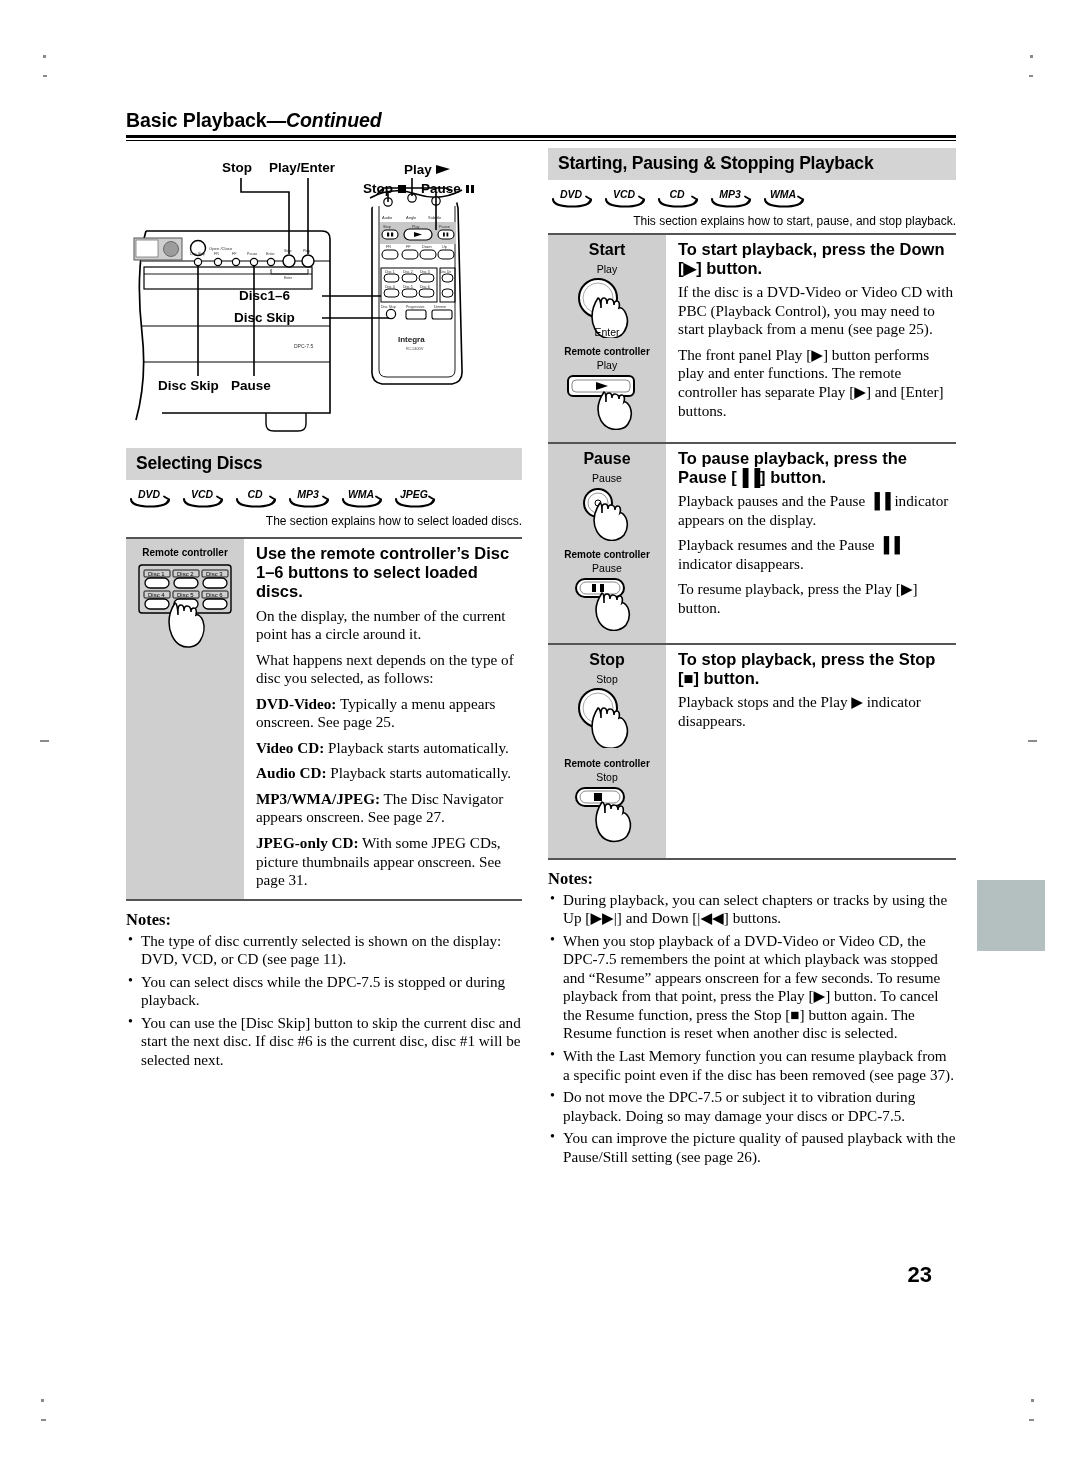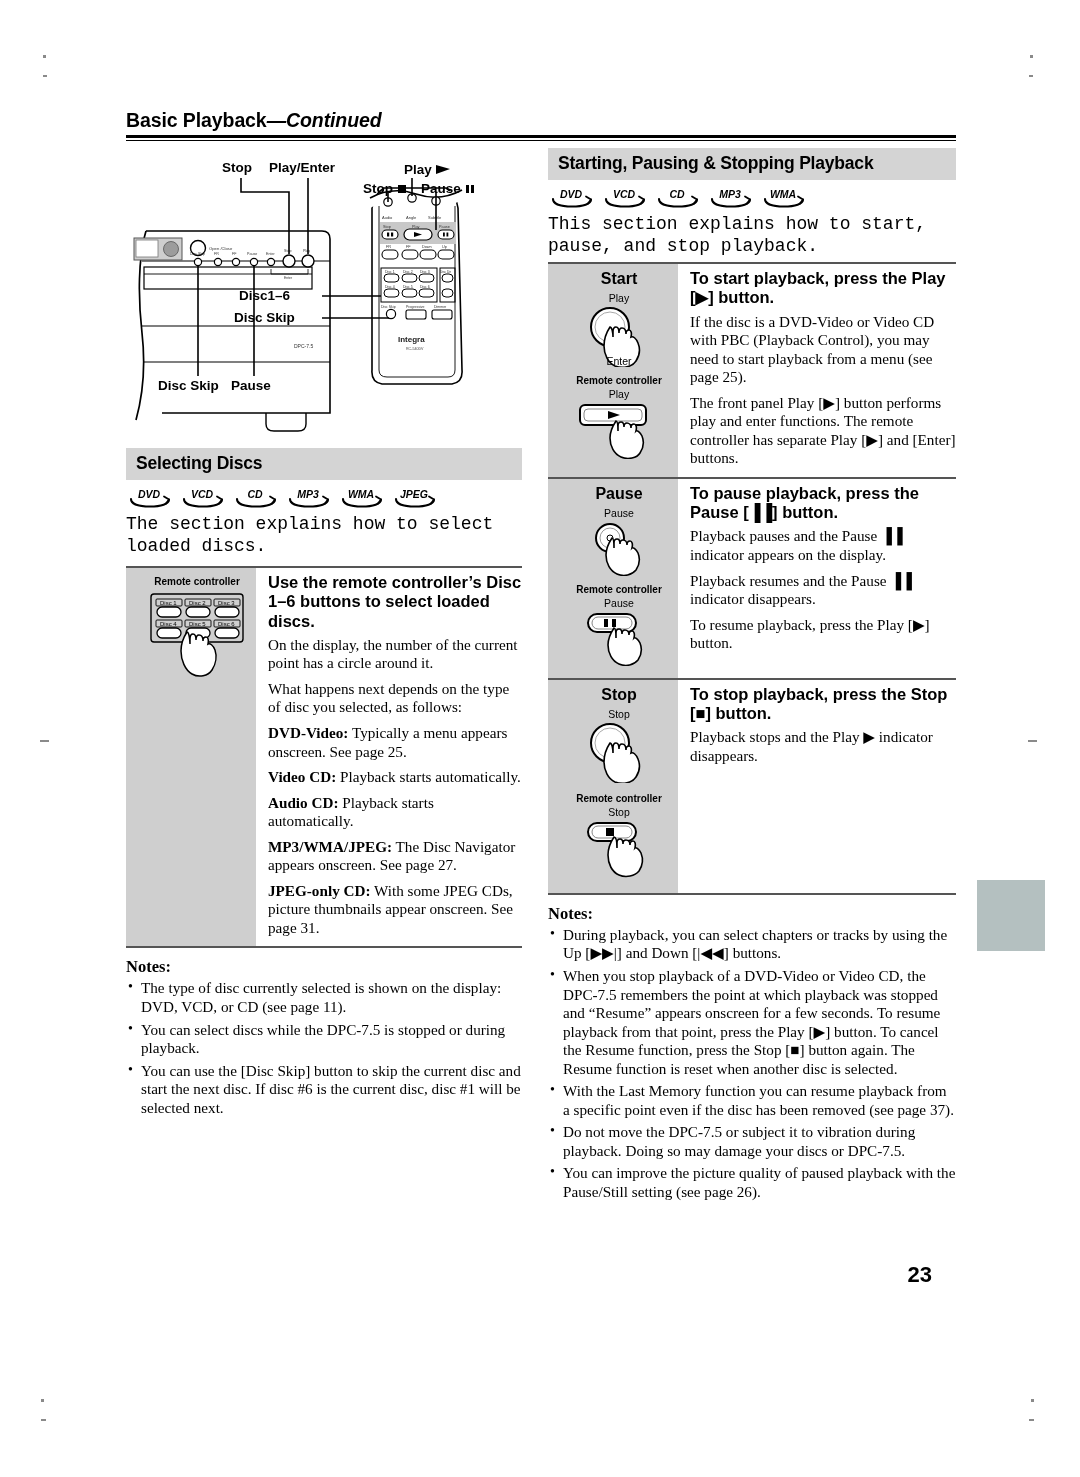"This section explains how to" .bodytext { font-family: Liberation Mono, monospace -> Liberation Sans, sans-serif; font-size: 18px -> 12px; text-align: left -> right }
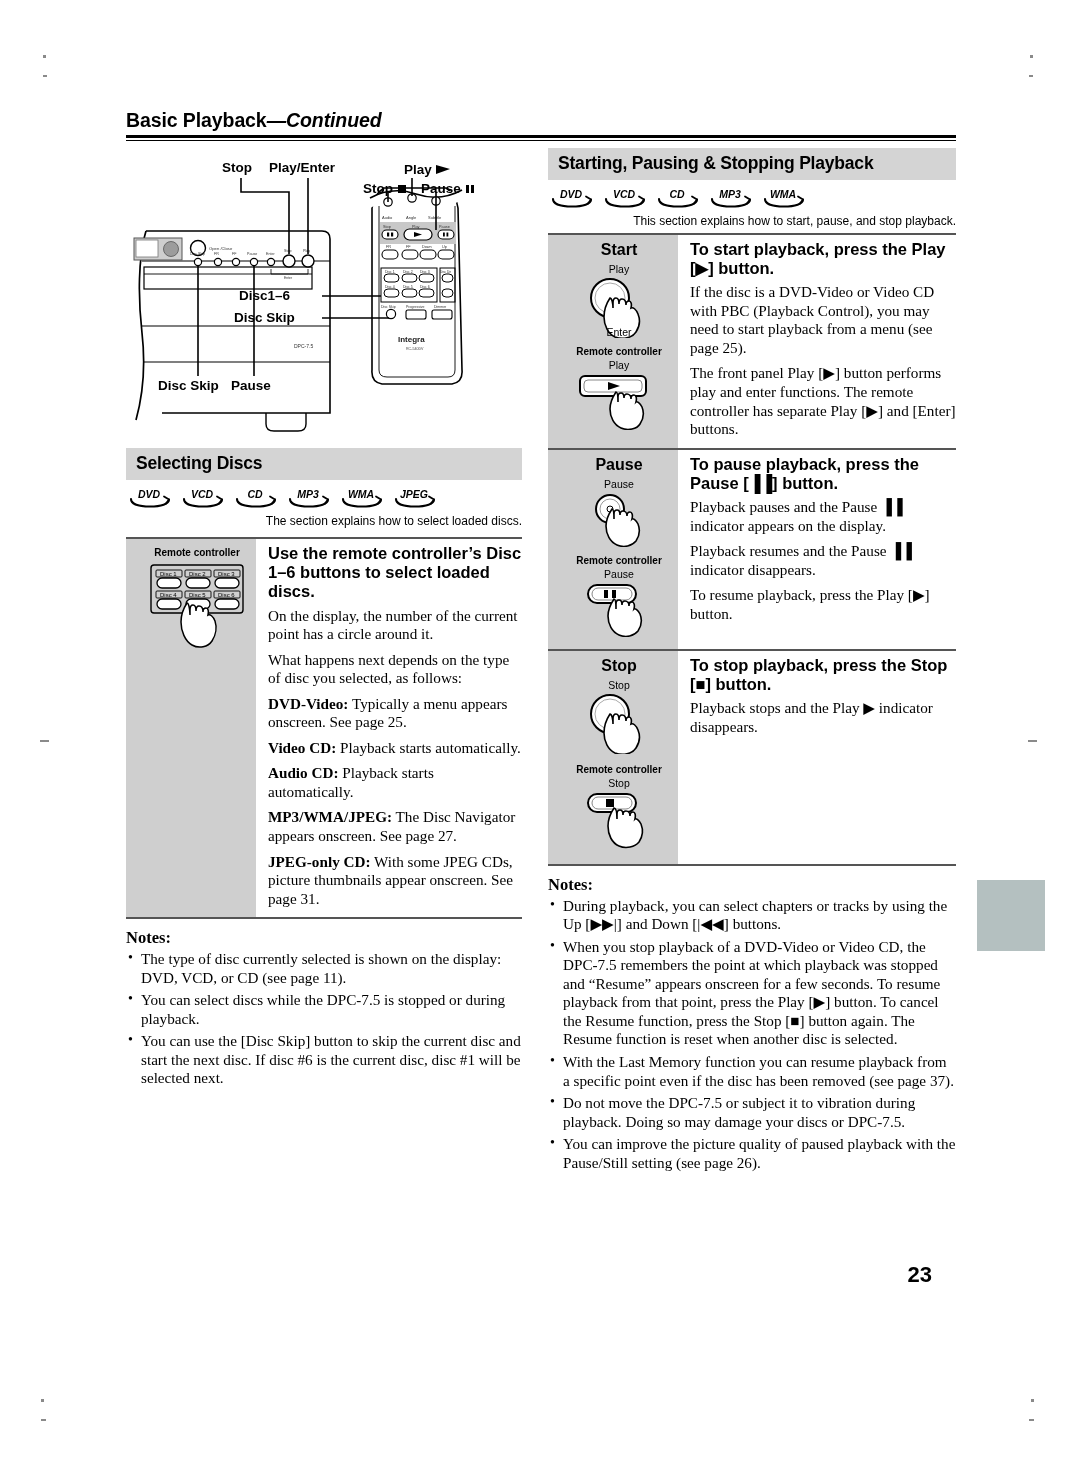"Start" .icell-left { padding: 6px 0 8px 12px -> 6px 0 8px 0 }
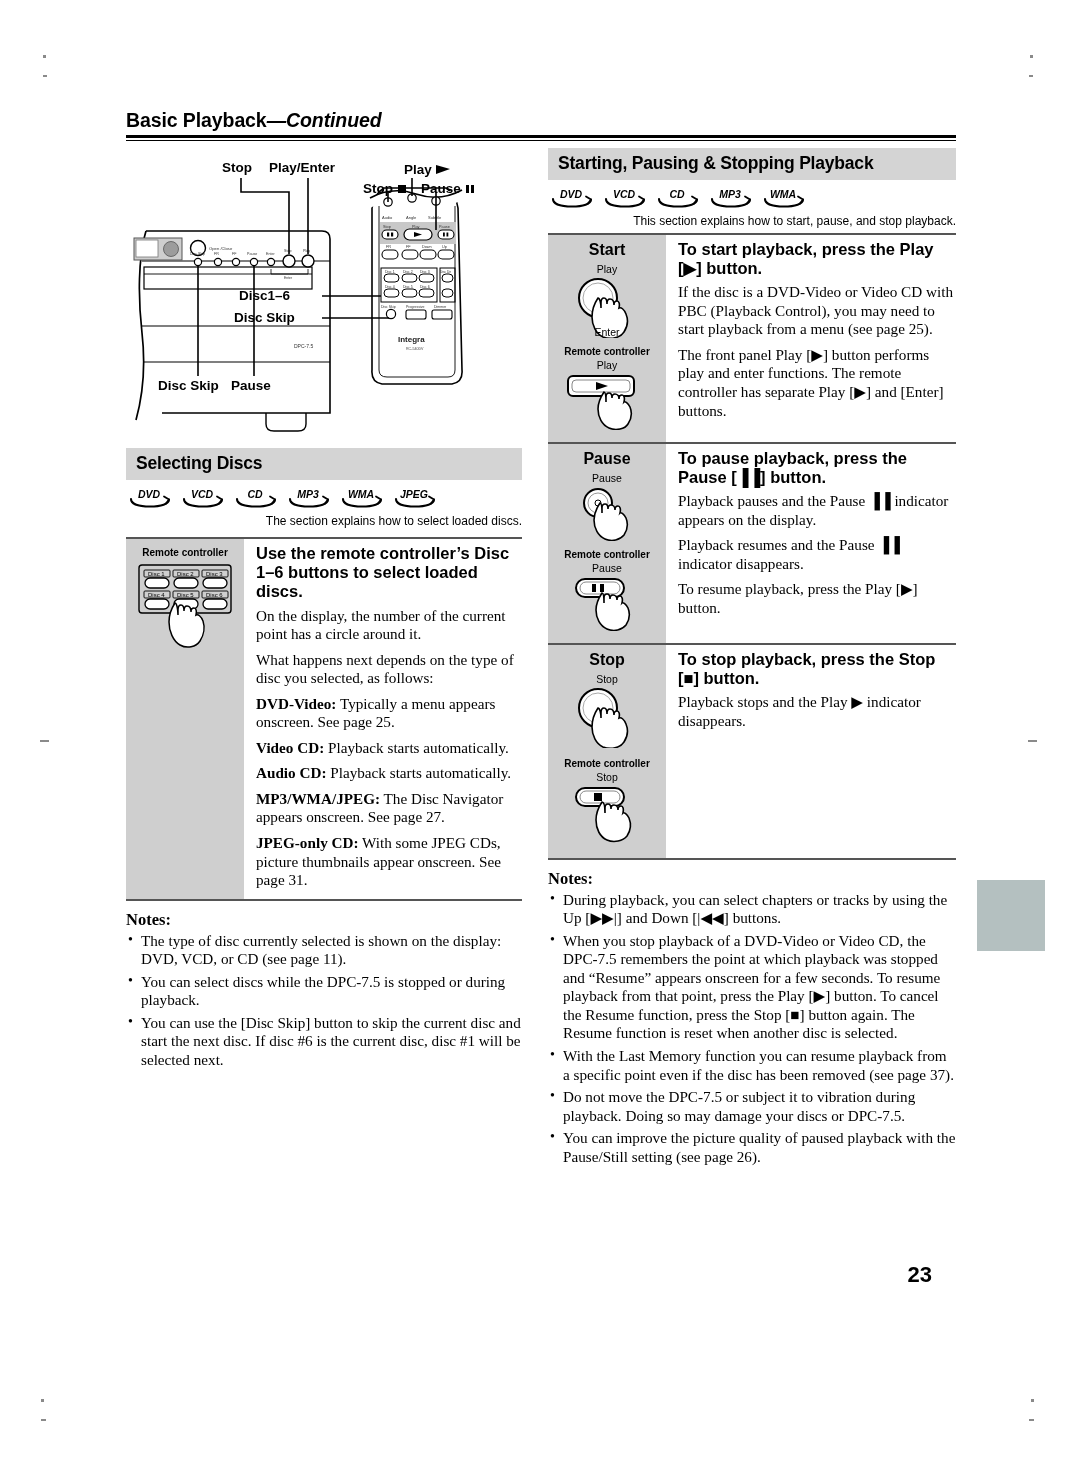"To start playback, press the" div.ibold { text: Play -> Down }
